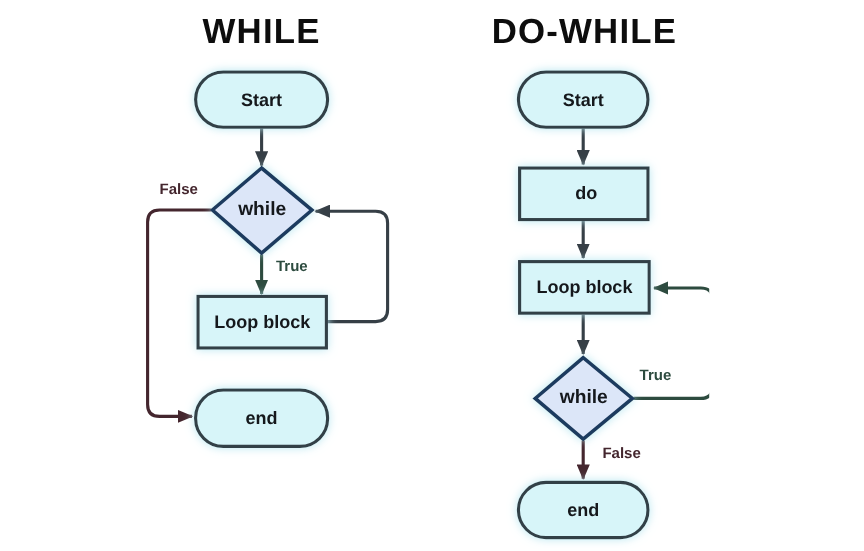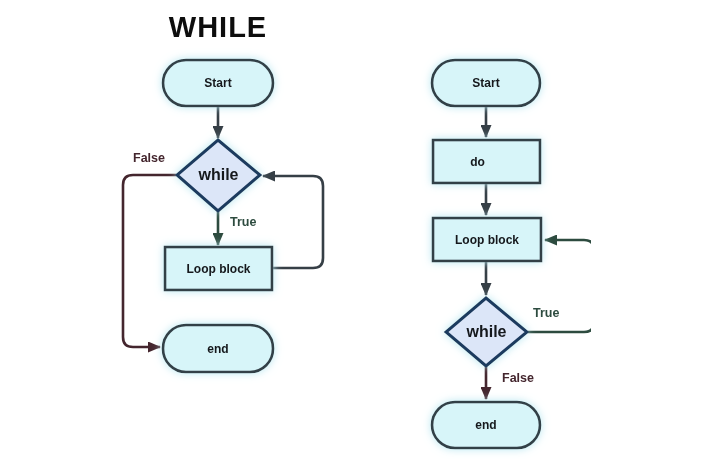"DO-WHILE" div.chart-title { html: none -> <div>DO-WHILE</div> }
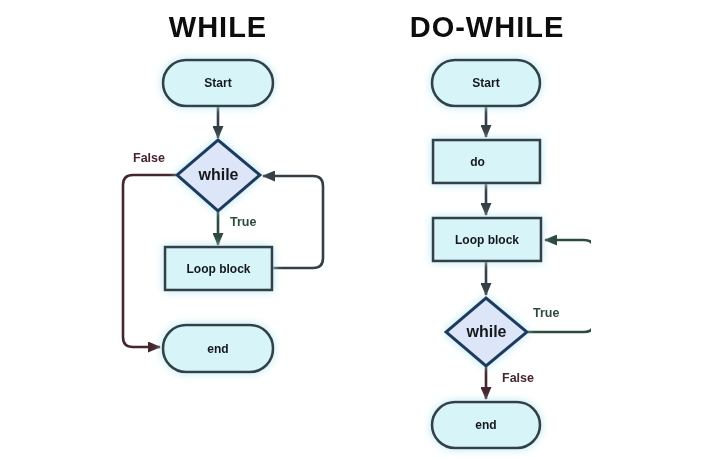"Start" .node-label { font-size: 12px -> 15px }
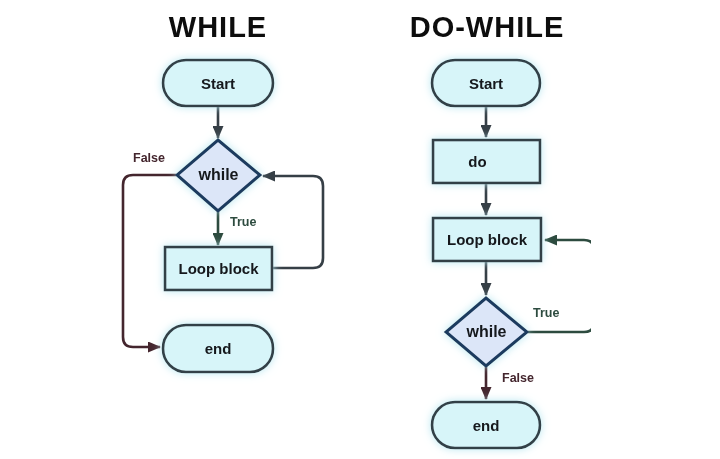"do" div.node-label { left: 424px -> 435px }
